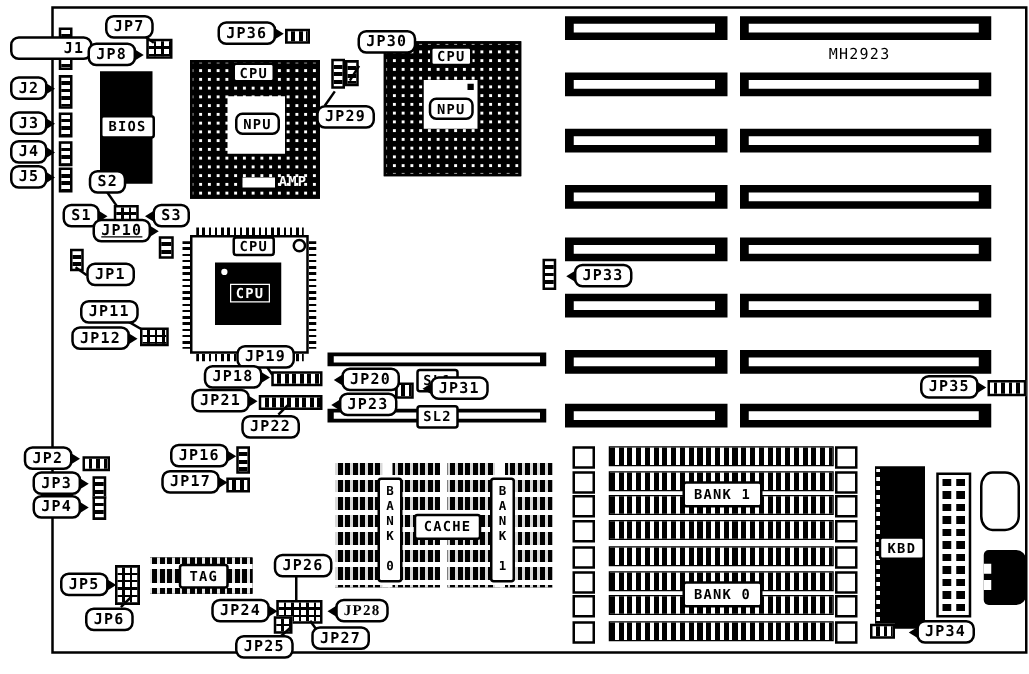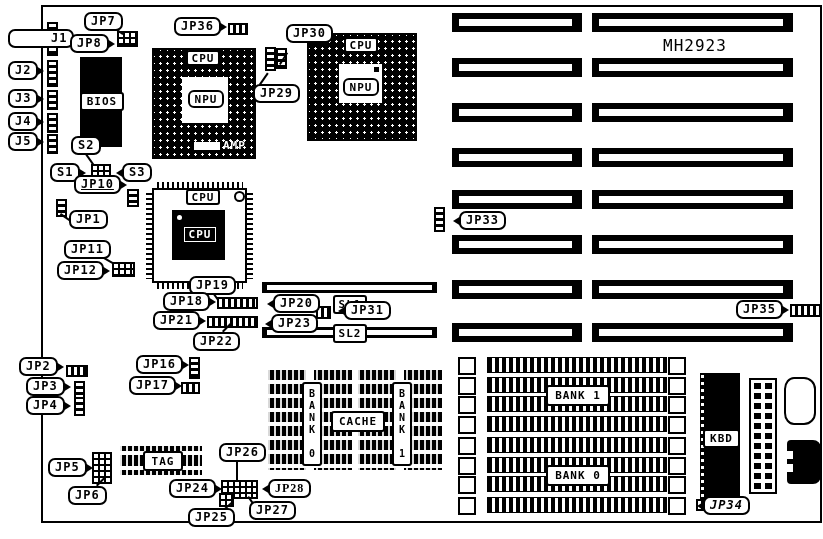"MH2923" .txt { font-size: 16px -> 12px }
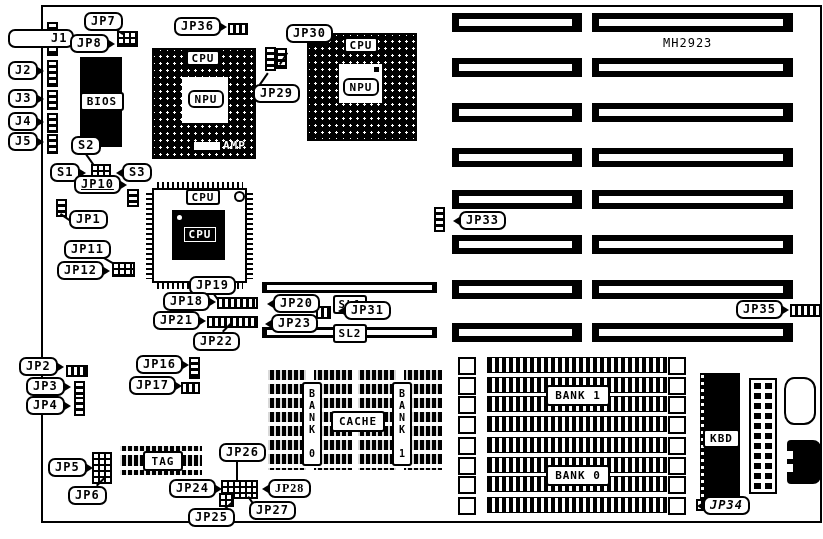"JP34" div.callout { font-style: italic -> none; left: 703px -> 733px }
